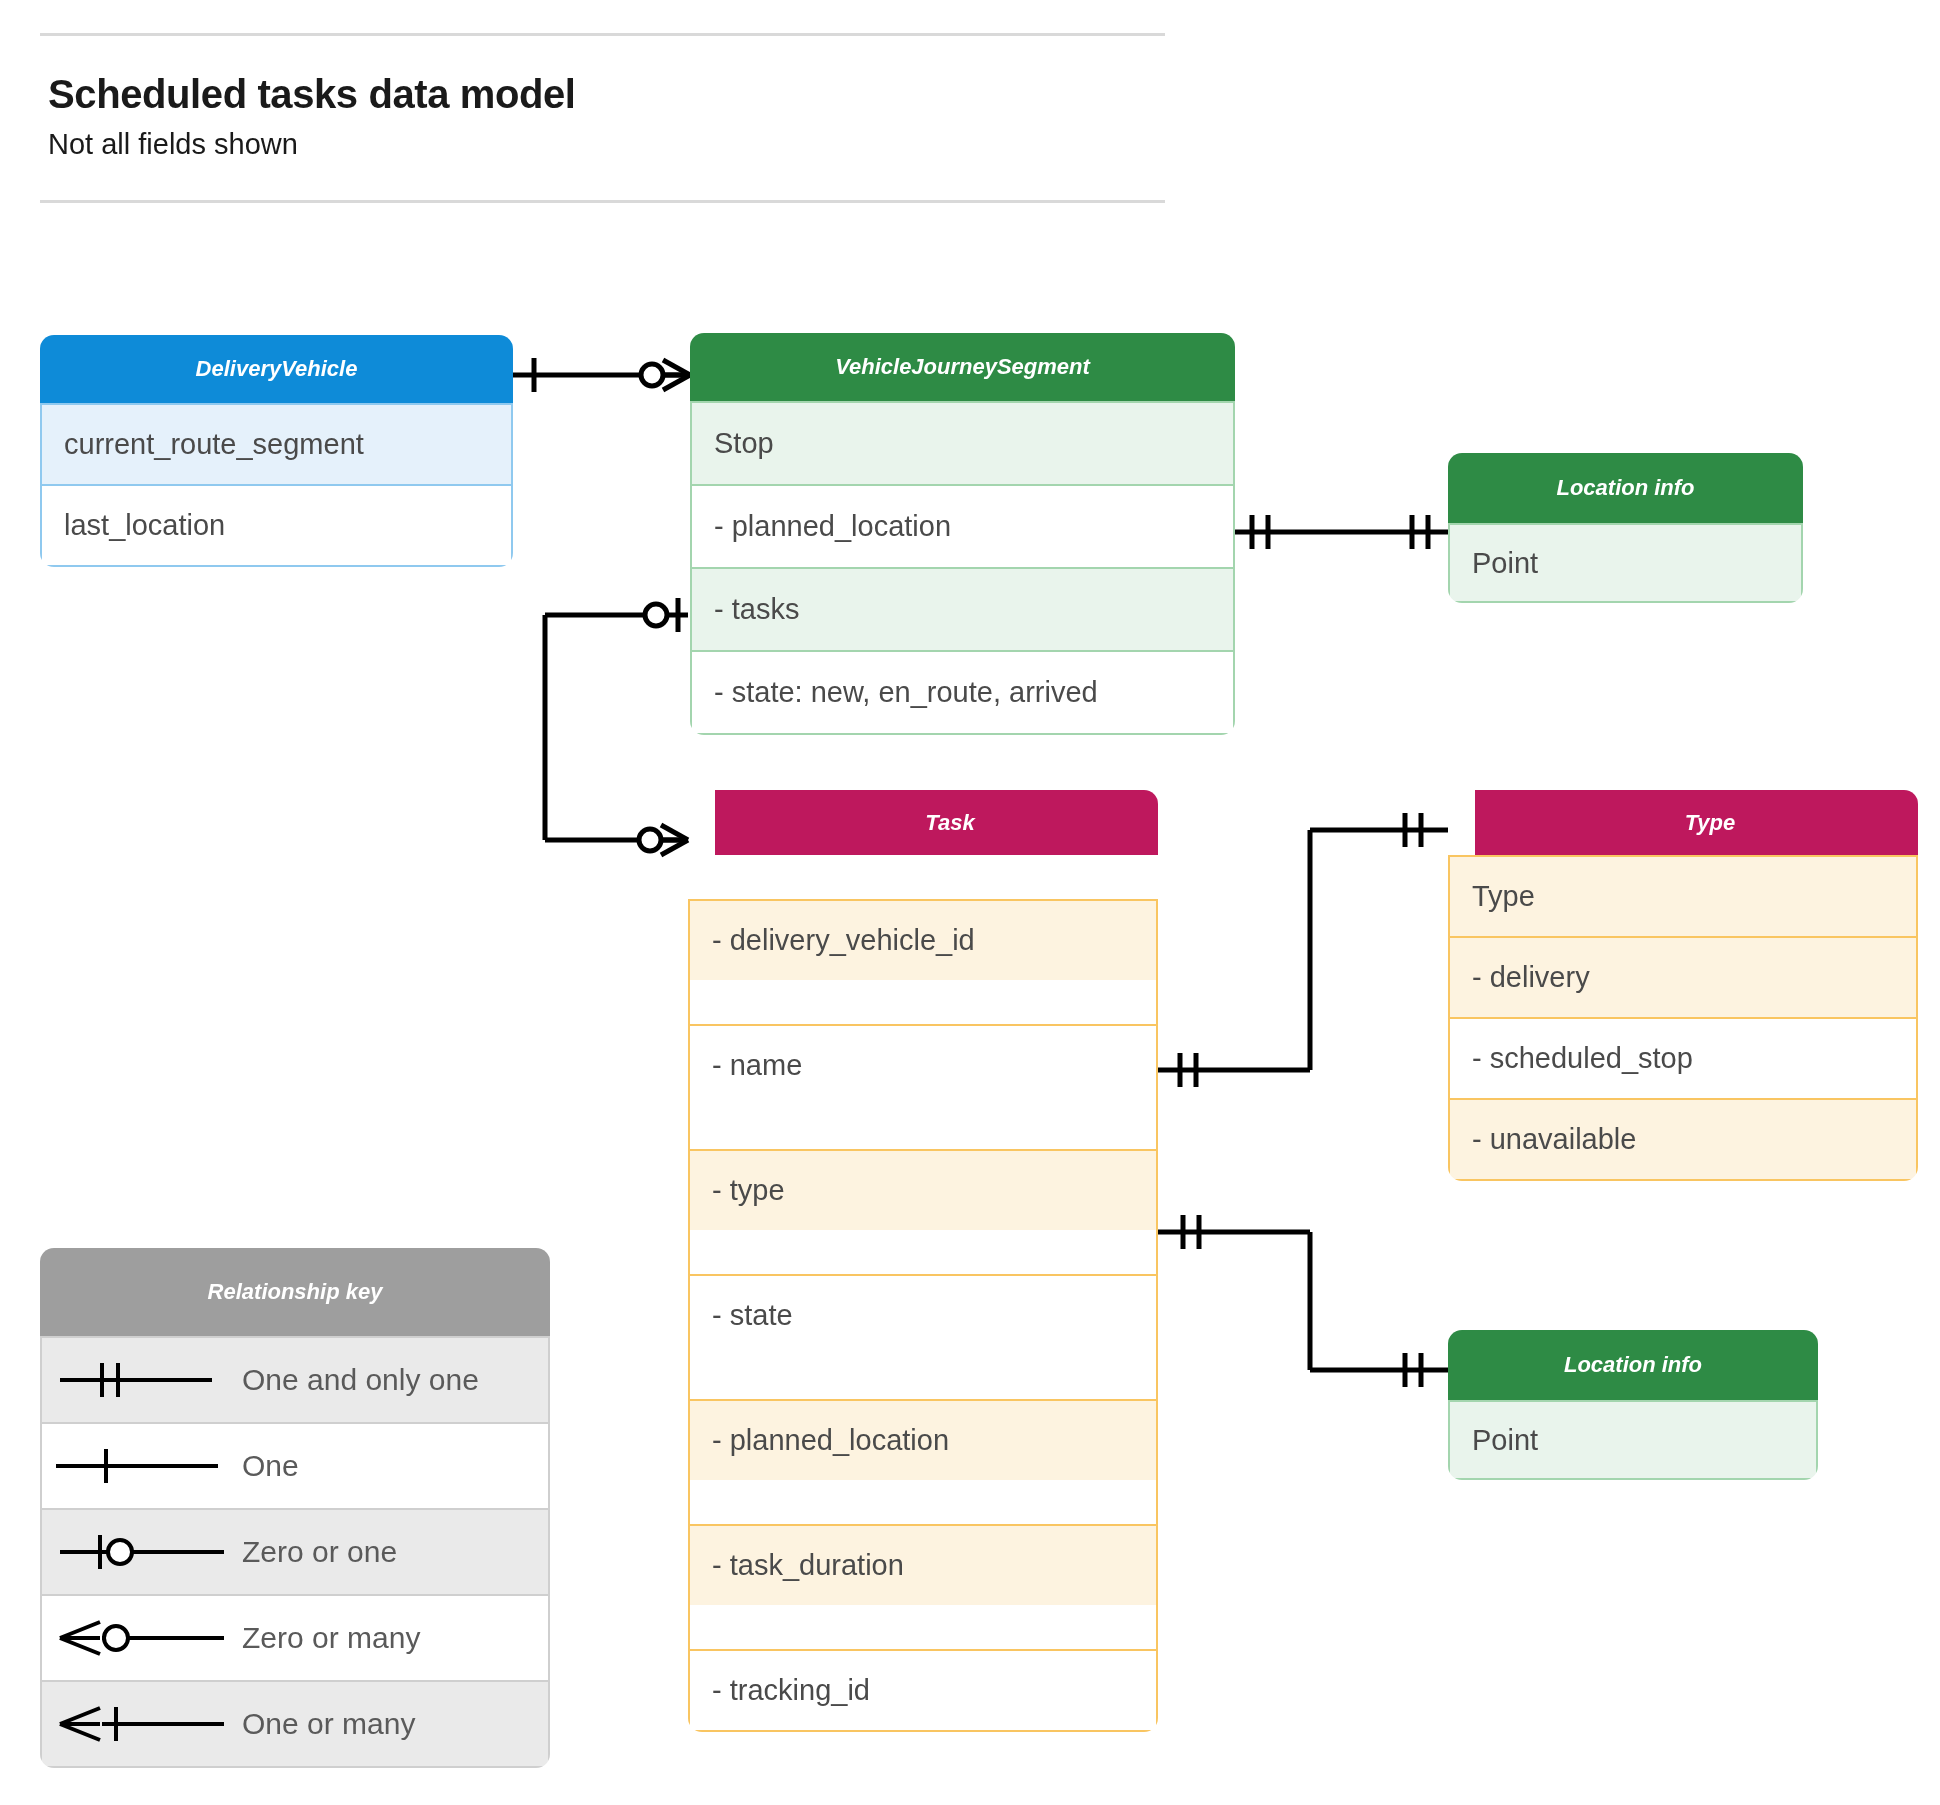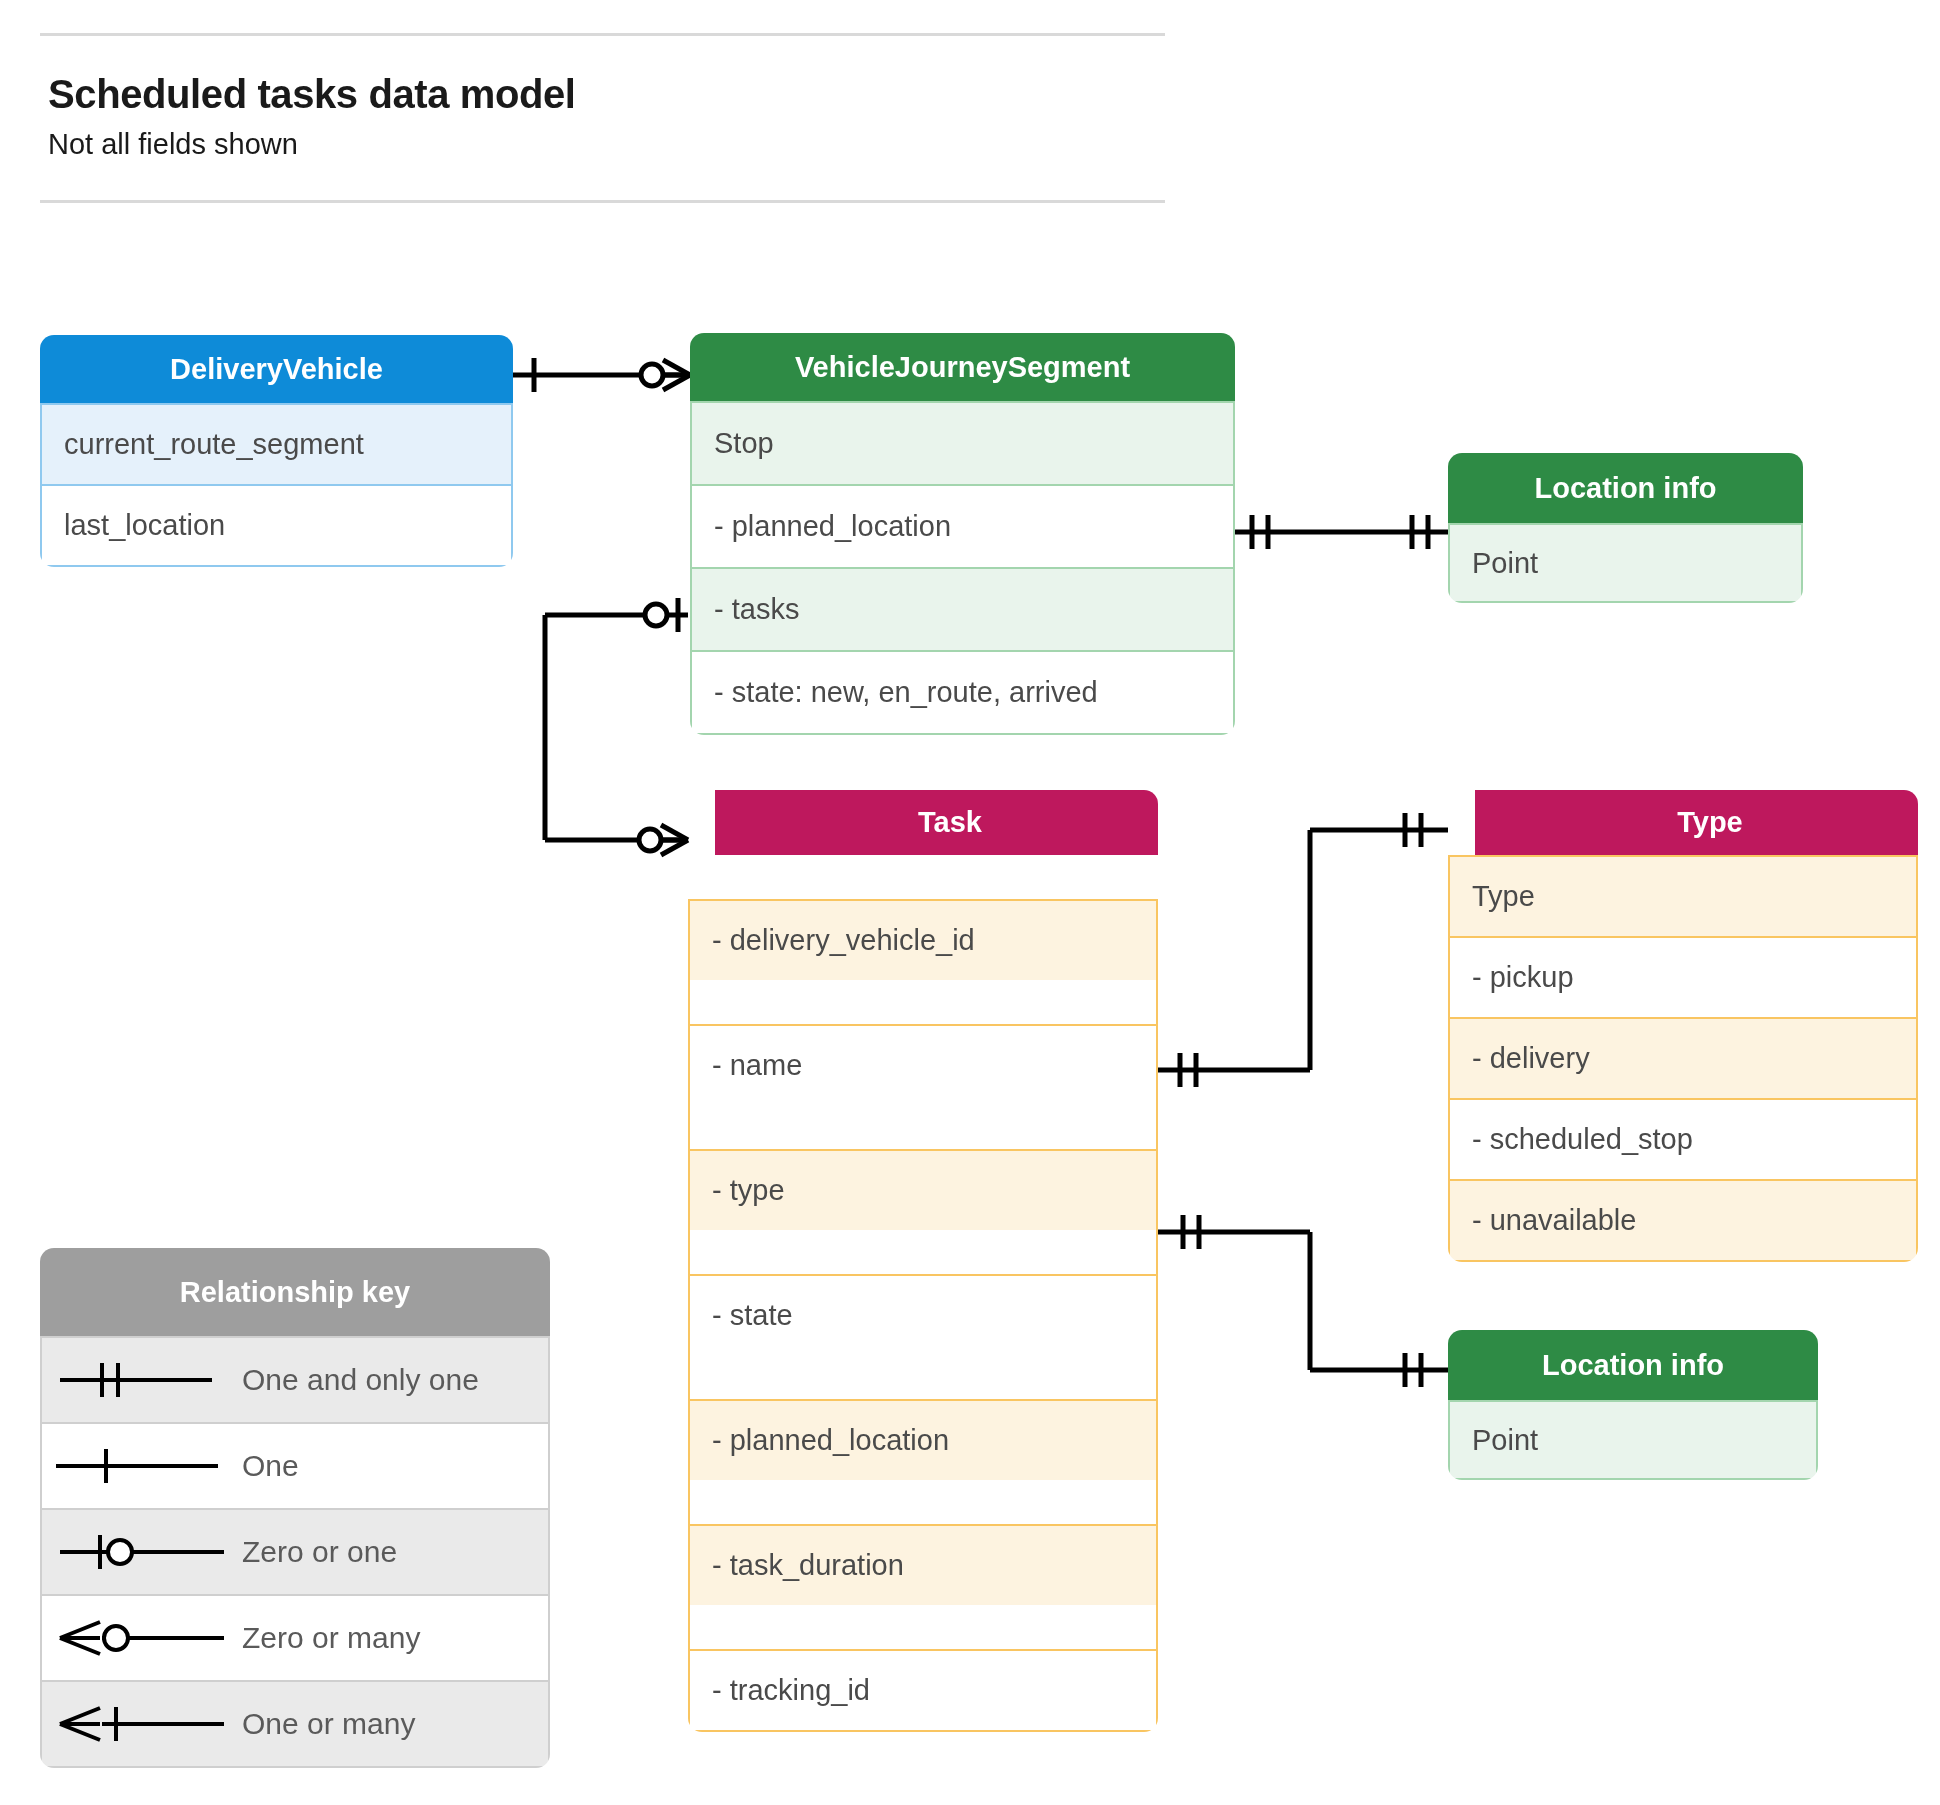"DeliveryVehicle" .entity .hdr { font-size: 29px -> 22px; font-style: none -> italic }
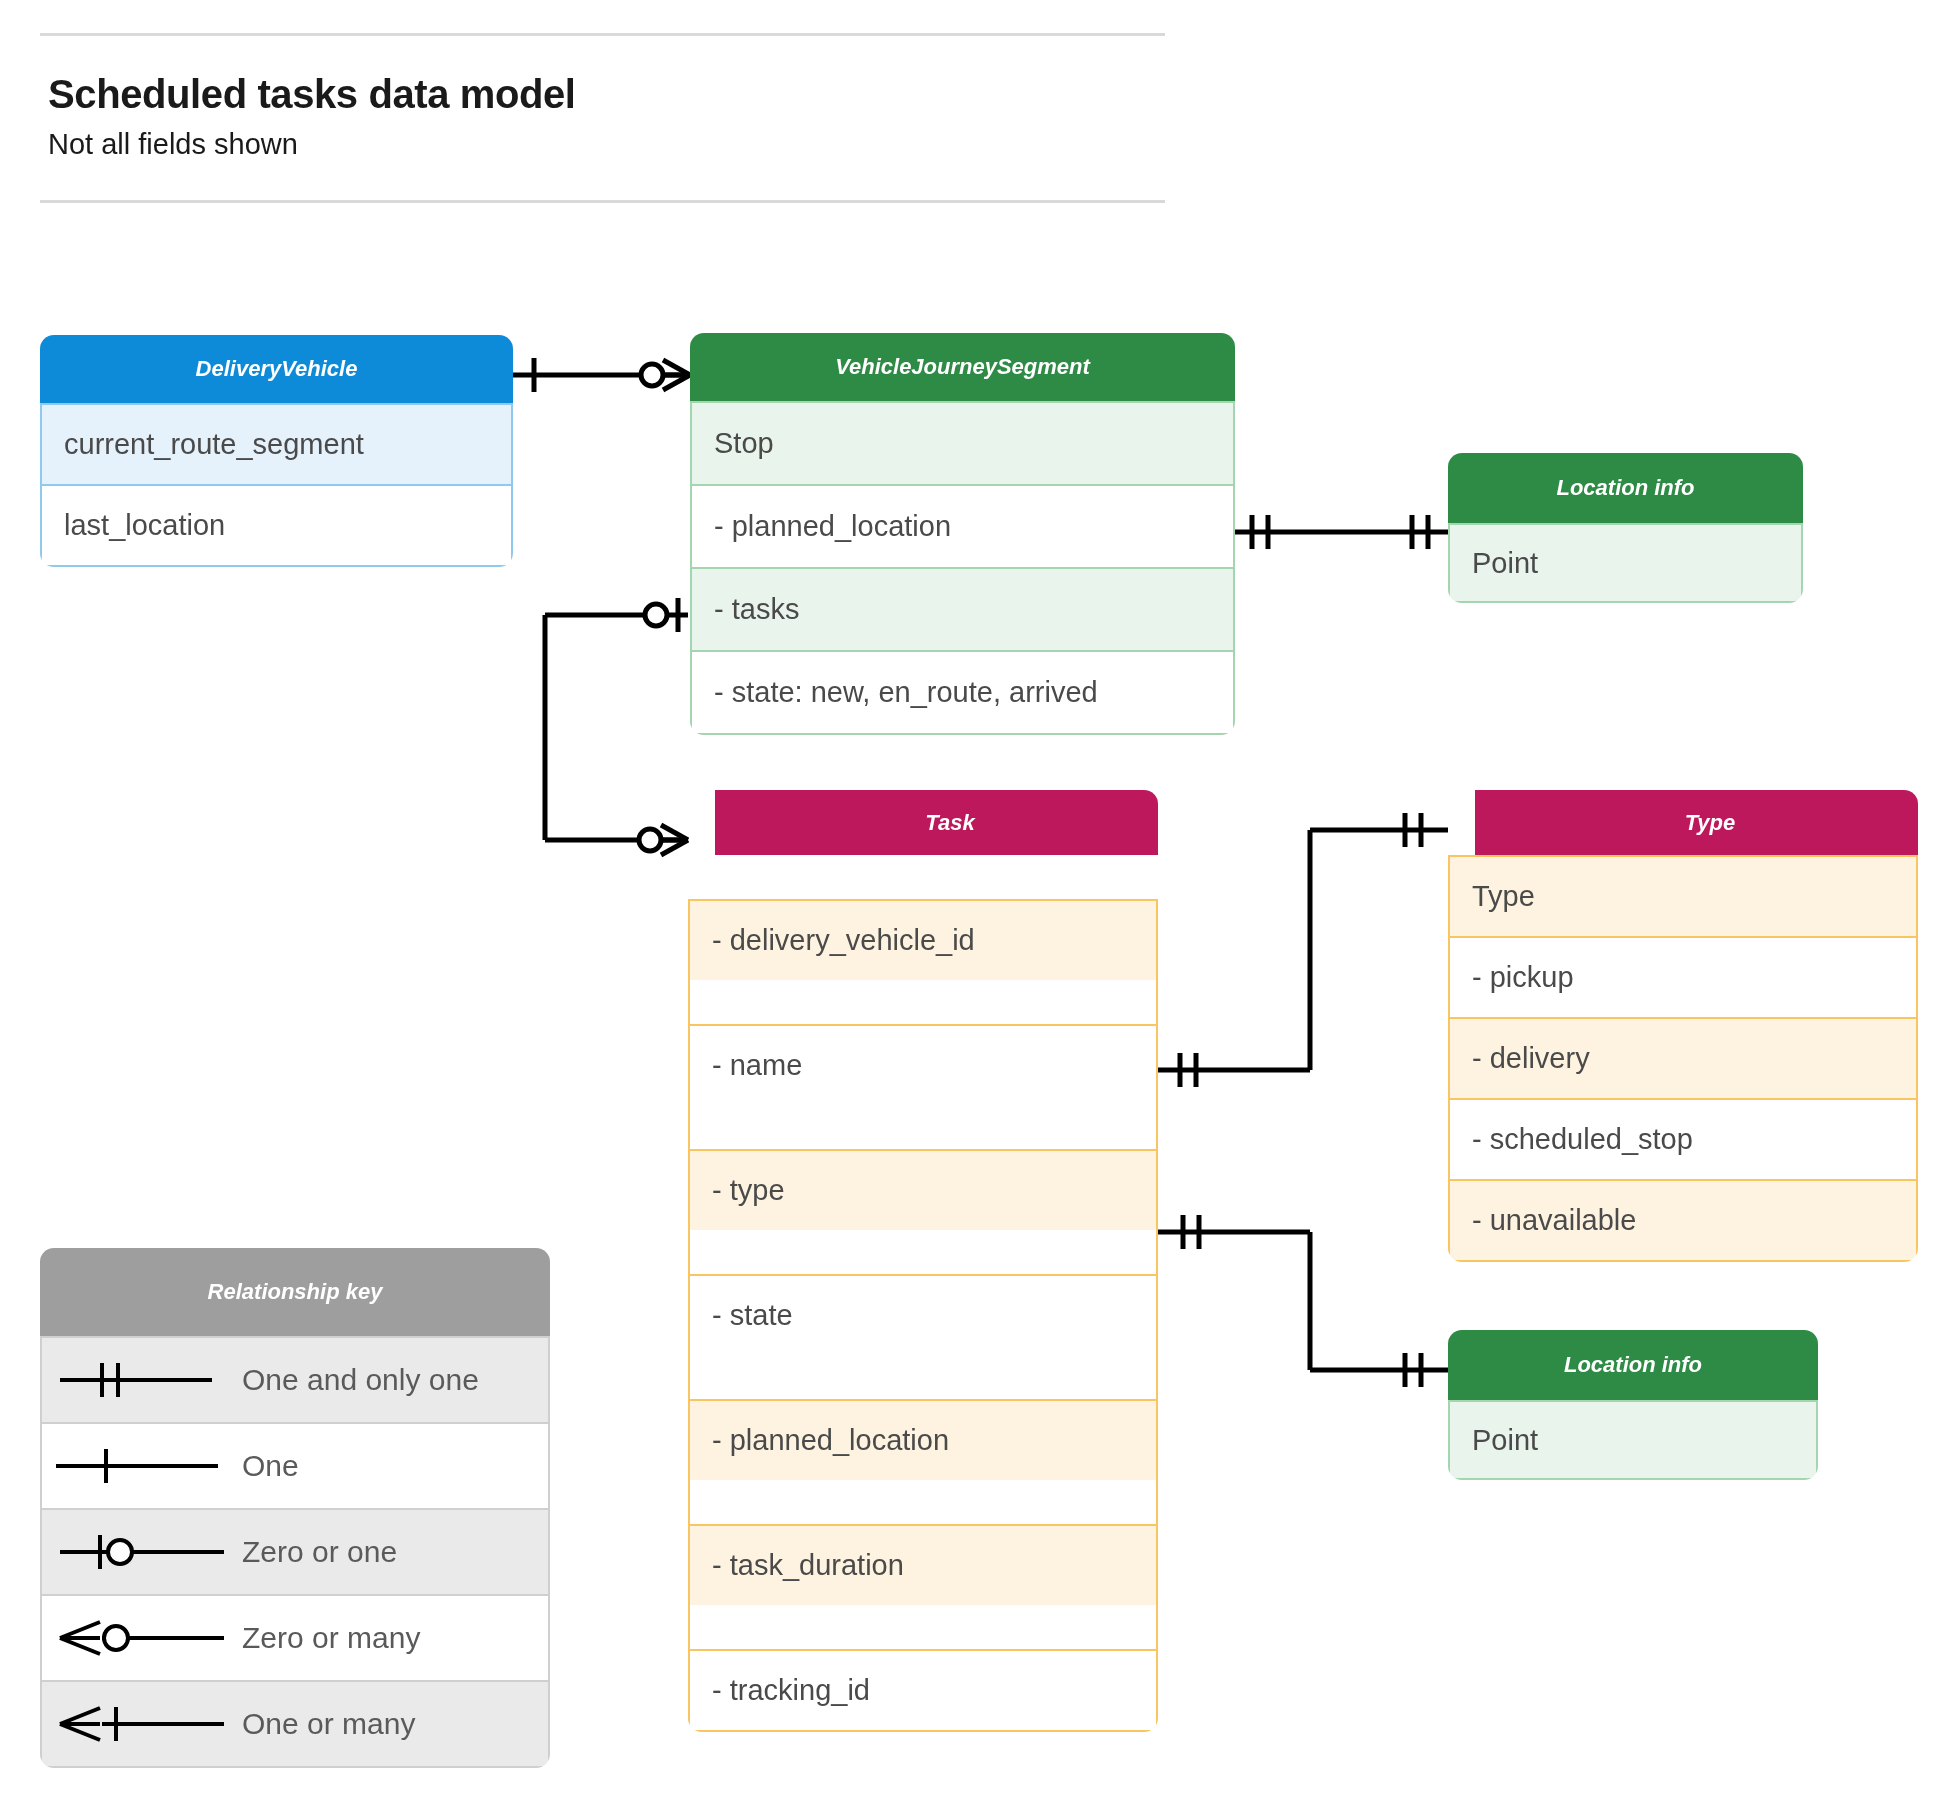"- pickup" div.row { html: <div>- pickup</div> -> none }
